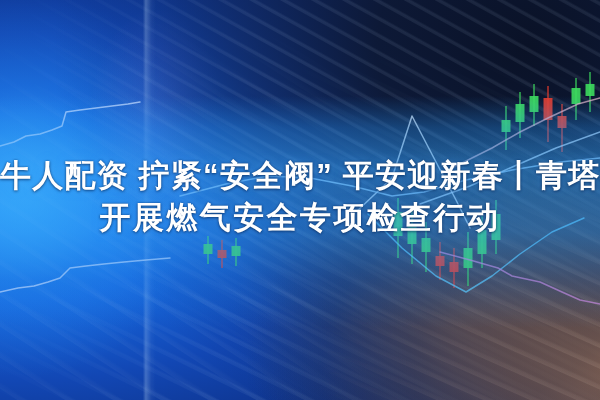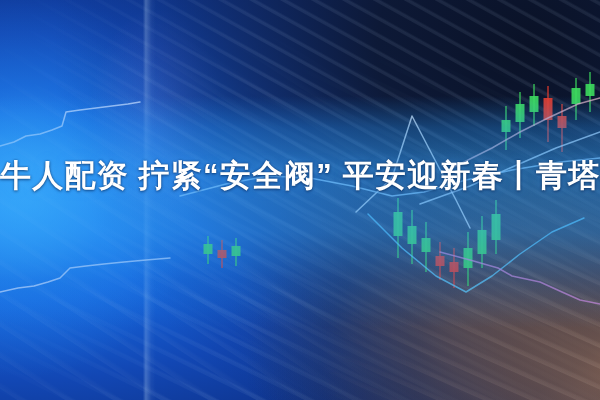"开展燃气安全专项检查行动" span.line { html: none -> <span>开展燃气安全专项检查行动</span> }
